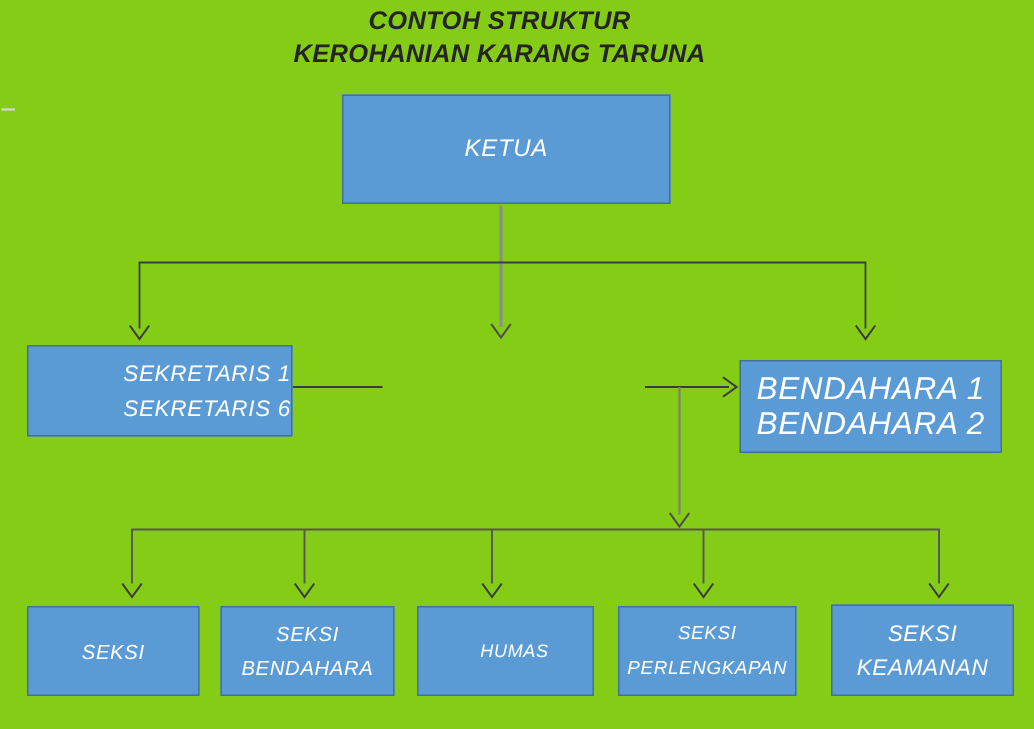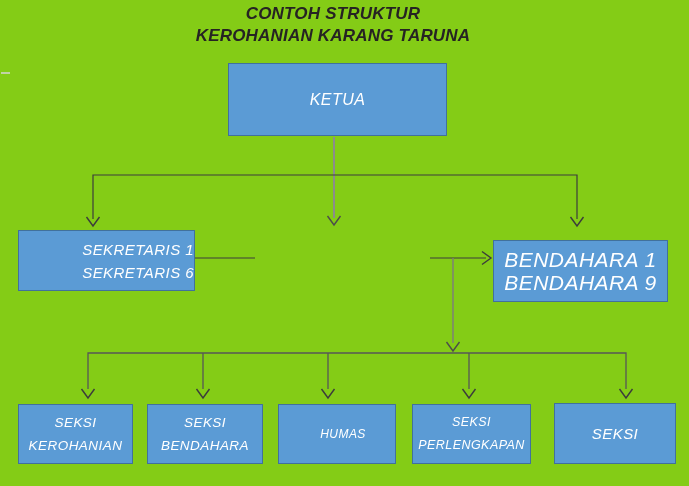"BENDAHARA 9" span.ln { text: 9 -> 2 }
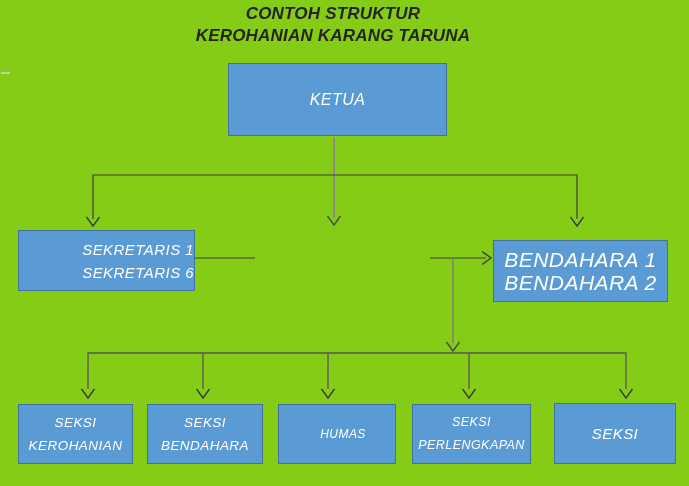"KEROHANIAN" span.ln { html: <span>KEROHANIAN</span> -> none }
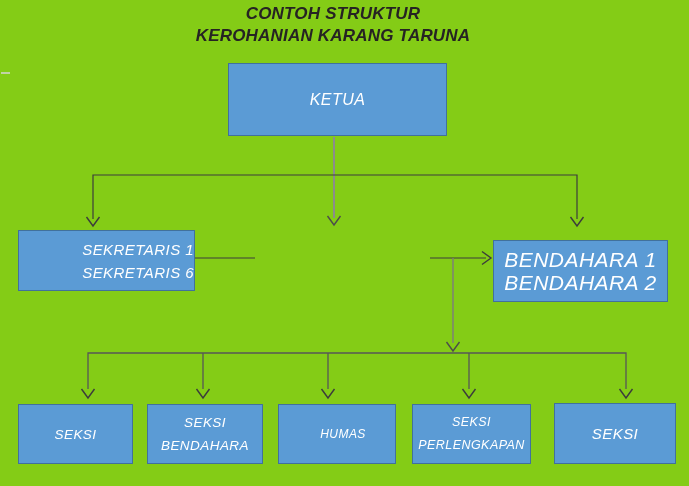"KEAMANAN" span.ln { html: none -> <span>KEAMANAN</span> }
